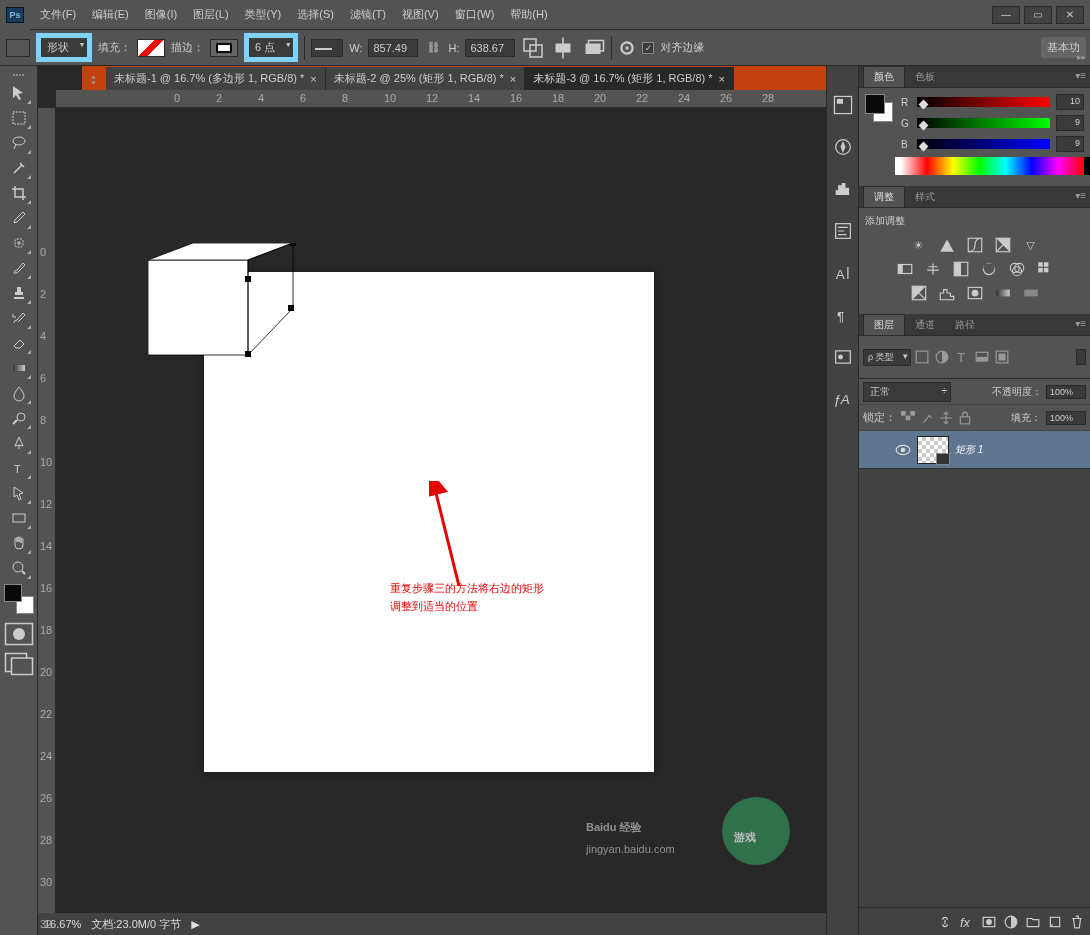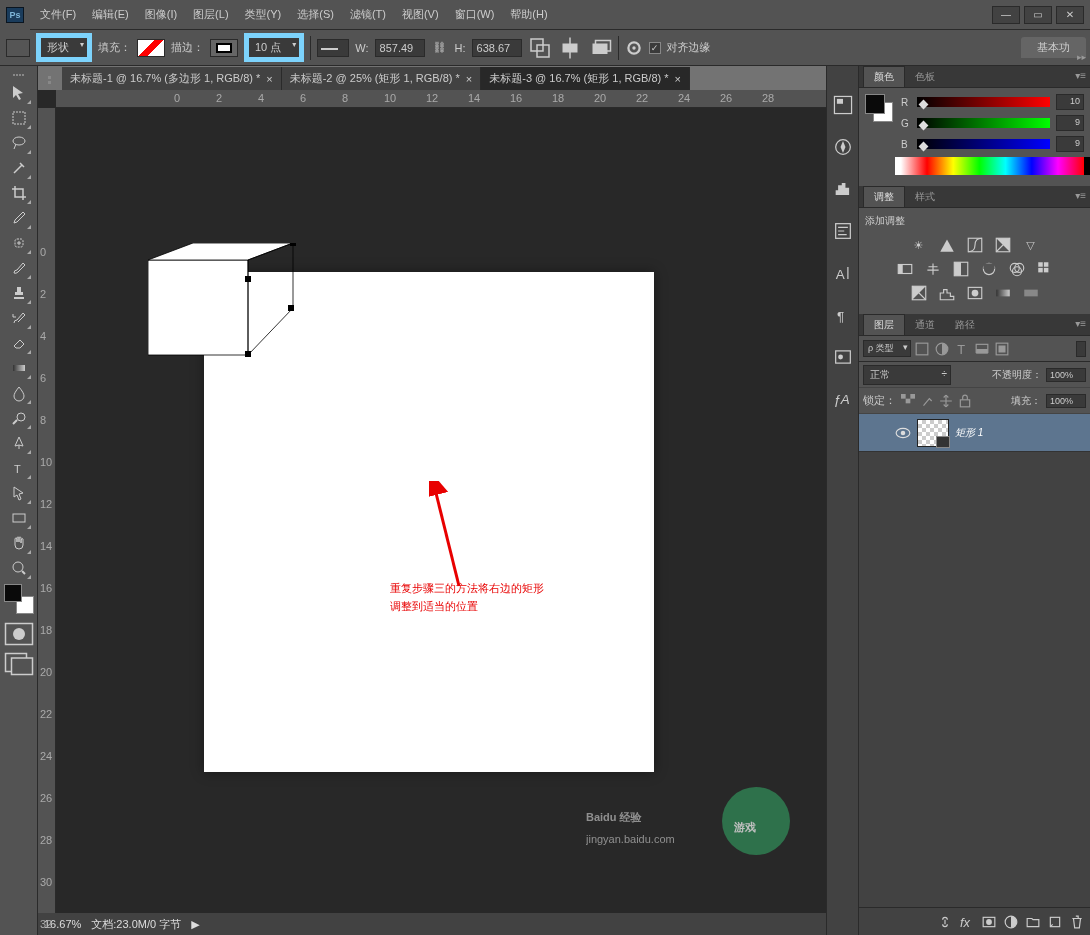"10 点" div.opt-dropdown { text: 10 -> 6 }
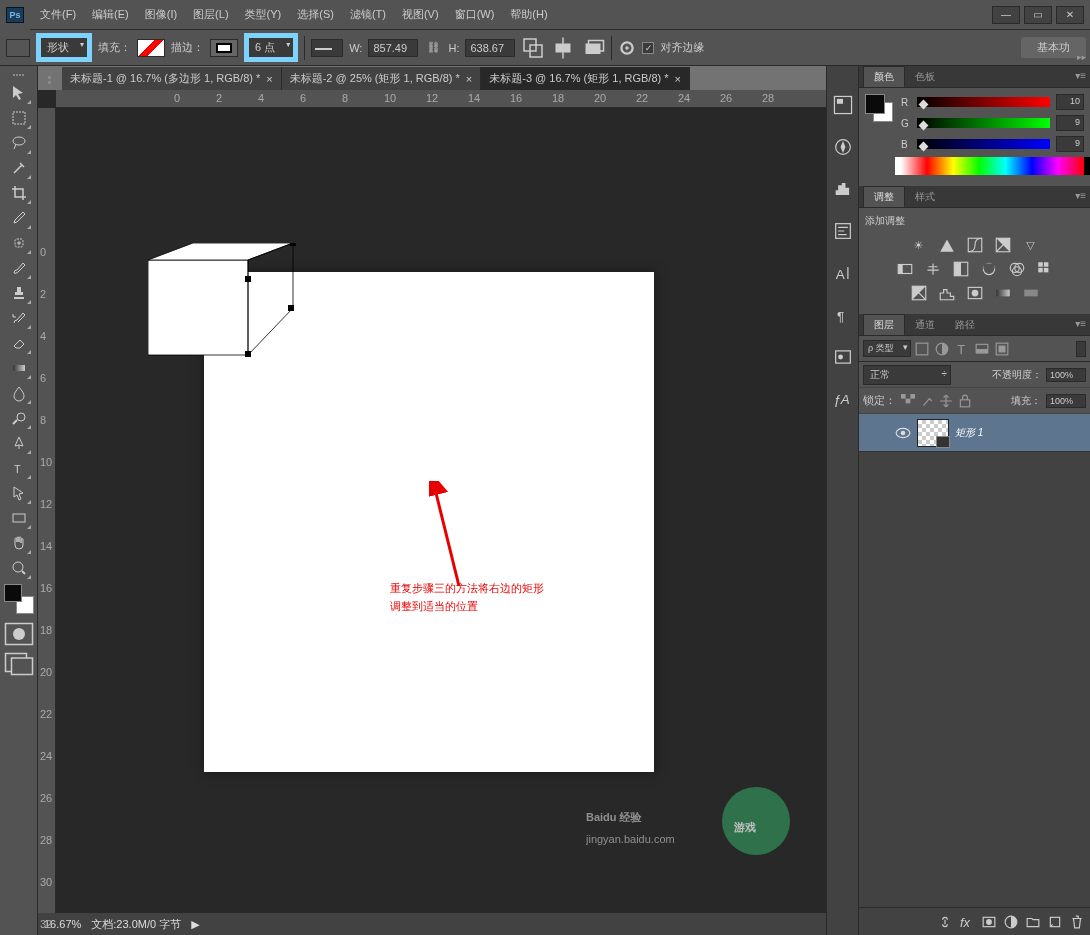"基本功" .essentials { padding: 3px 16px -> 3px 6px }
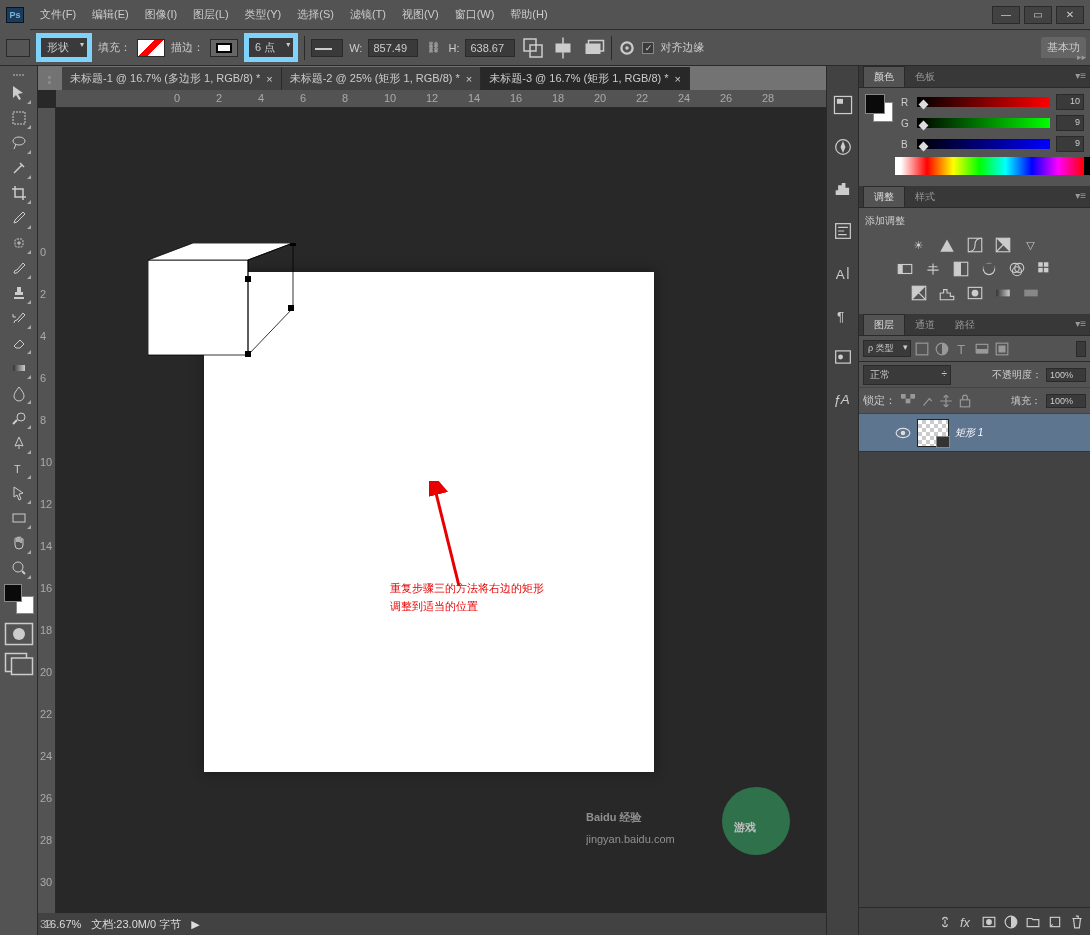"未标题-1 @ 16.7% (多边形 1," .tabs-bar { background: #737373 -> #c2410c; margin-left: none -> 44px }
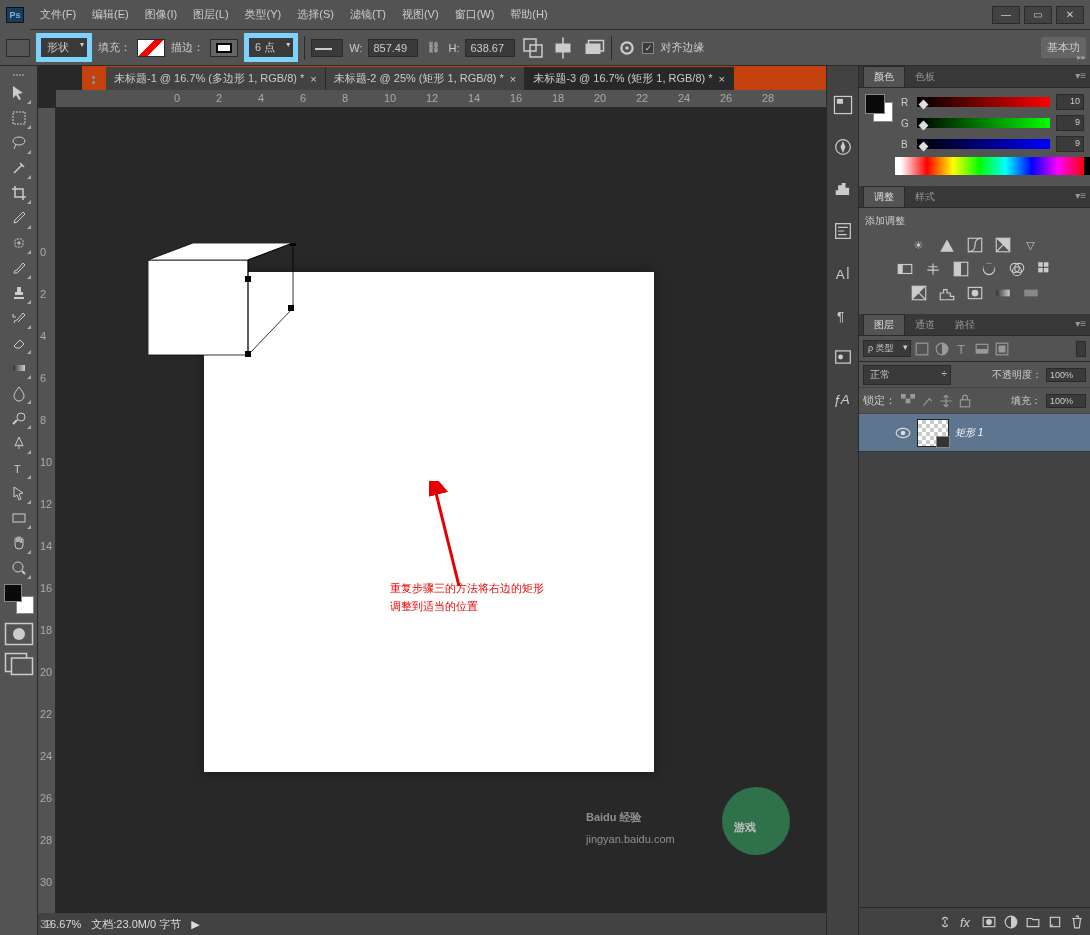"ρ 类型" .layers-filter { height: 26px -> 43px }
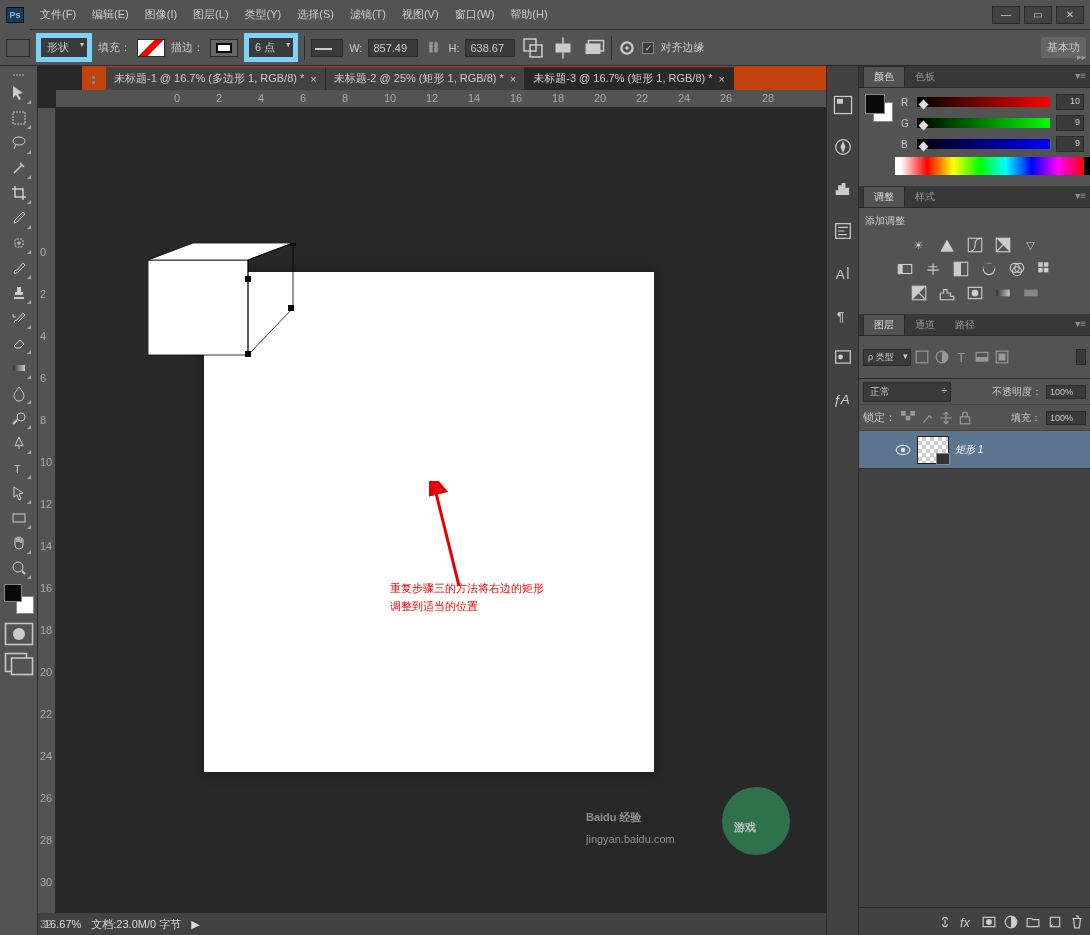"Baidu 经验" .watermark { bottom: 40px -> 30px }
